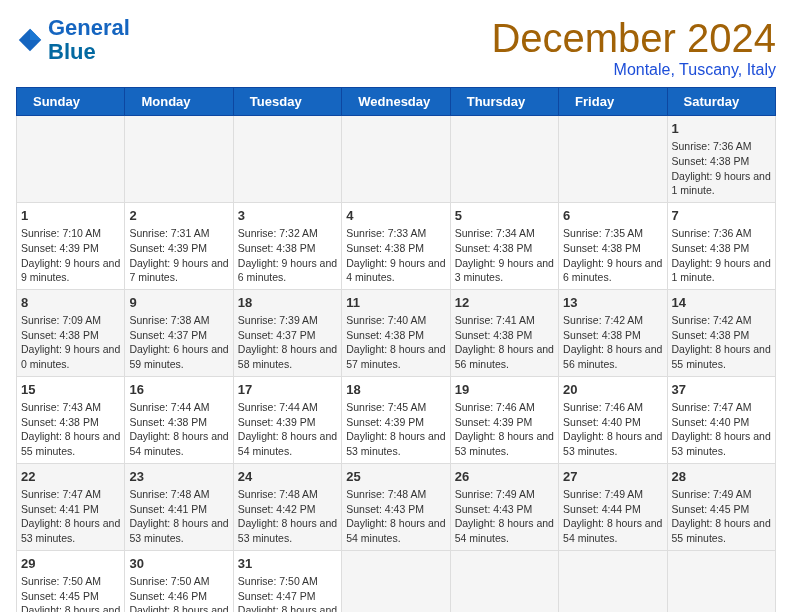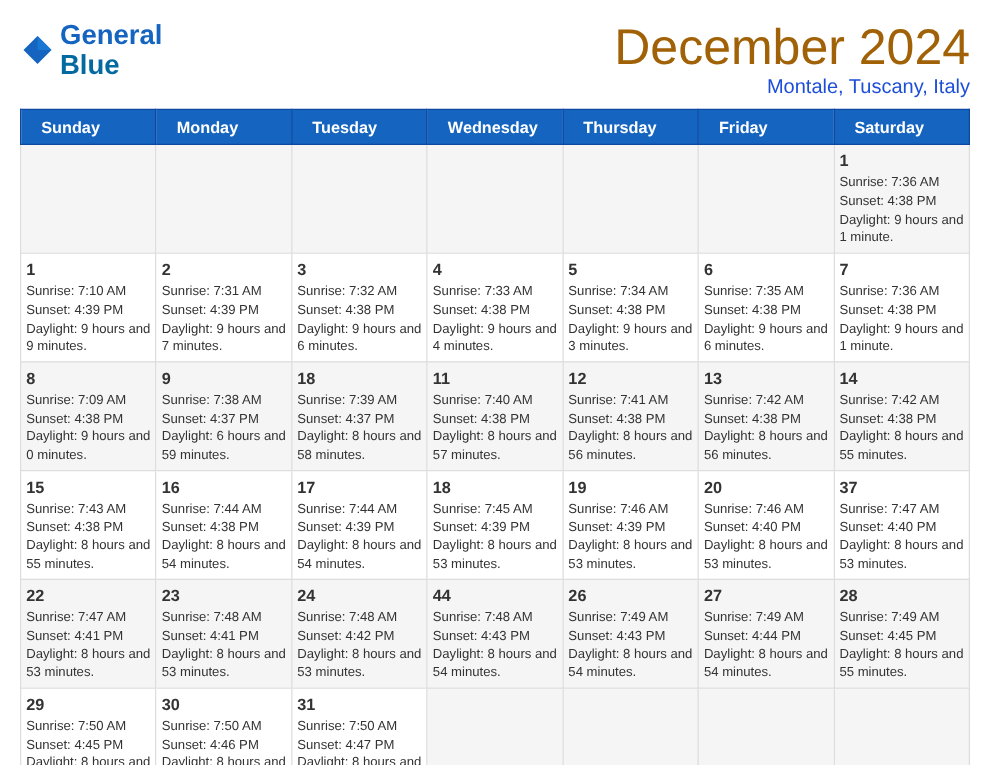"44" span.day-num { text: 44 -> 25 }
